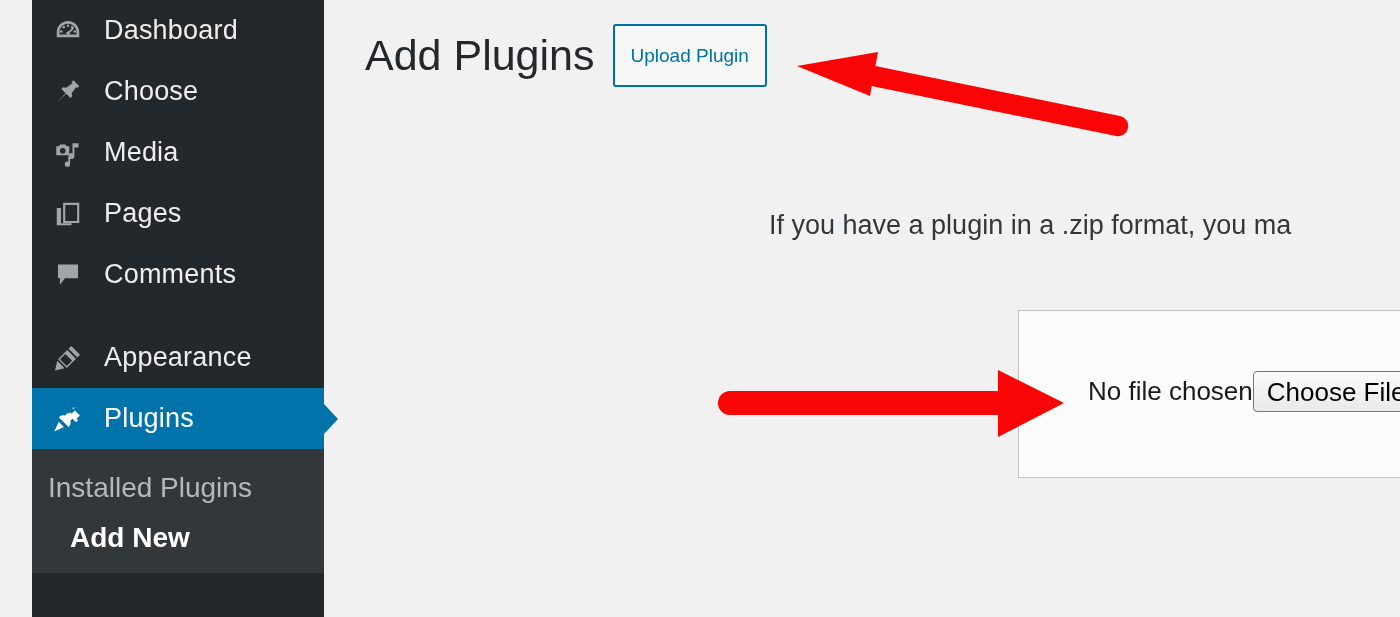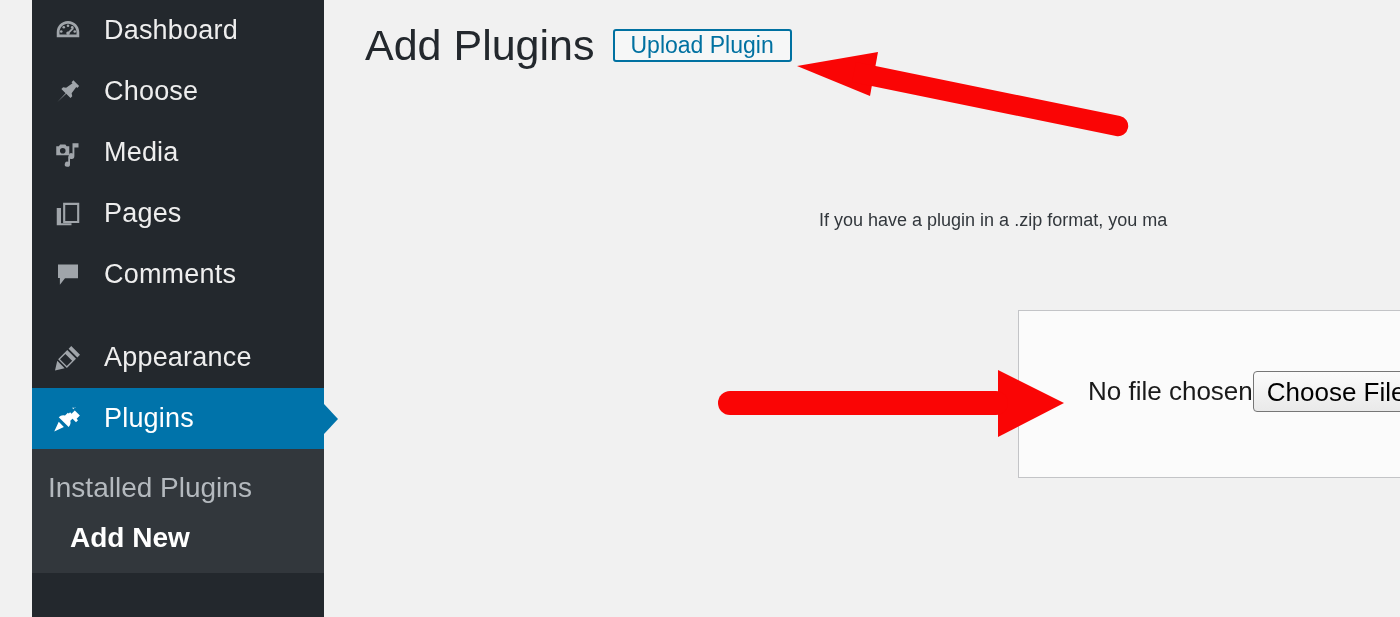"Upload Plugin" #upload-plugin-btn { font-size: 23px -> 19px; height: 33px -> 63px }
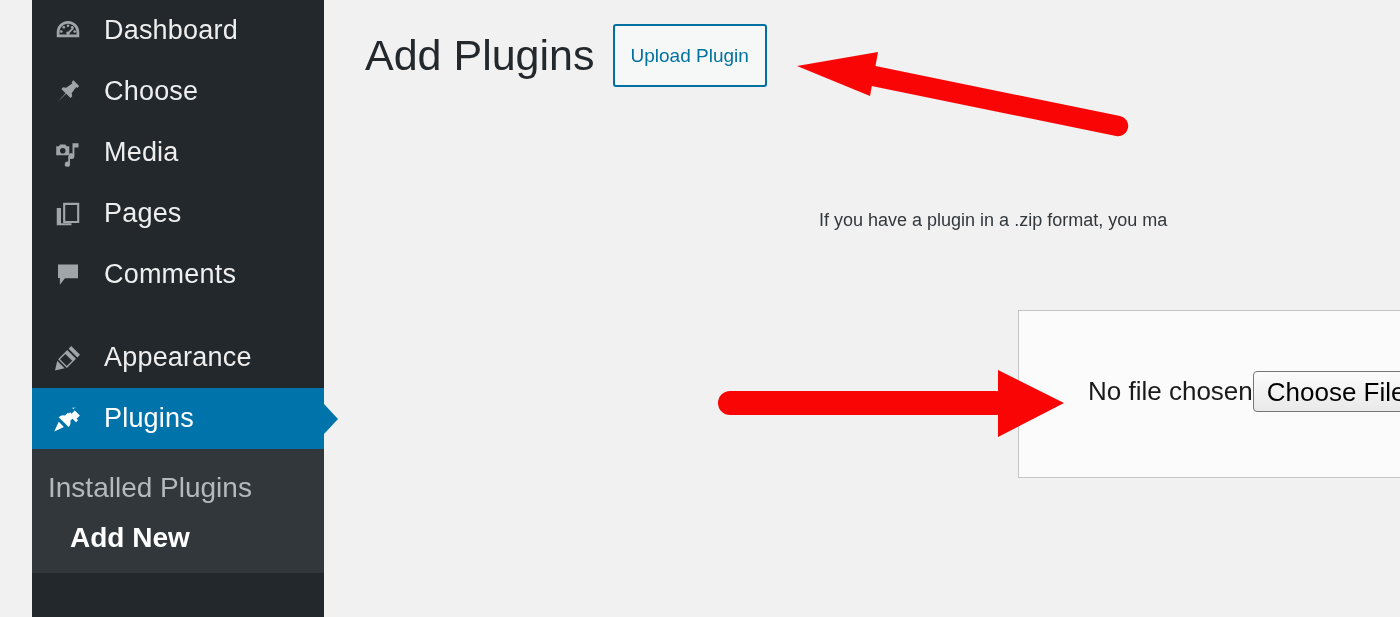"If you have a plugin" #upload-desc { font-size: 18px -> 27px; left: 495px -> 445px }
